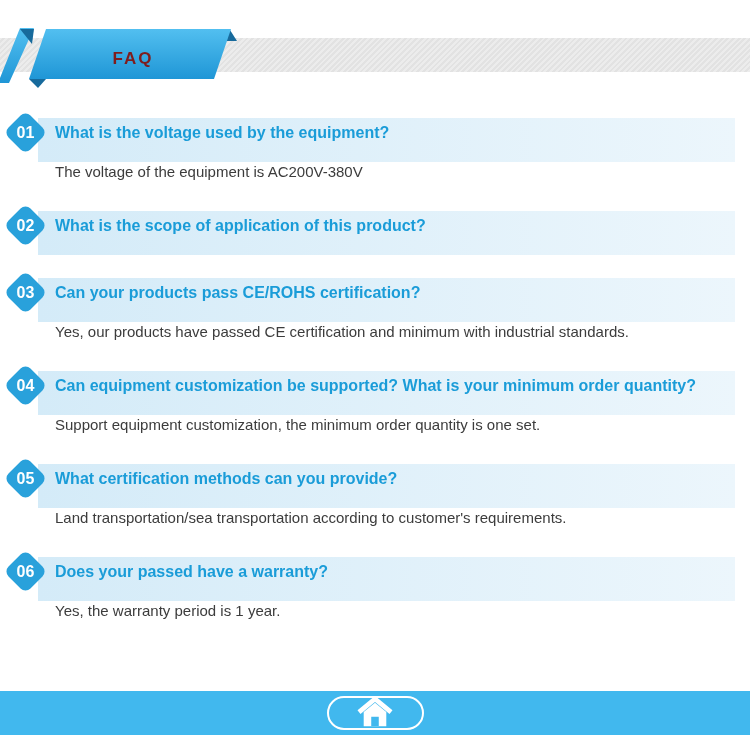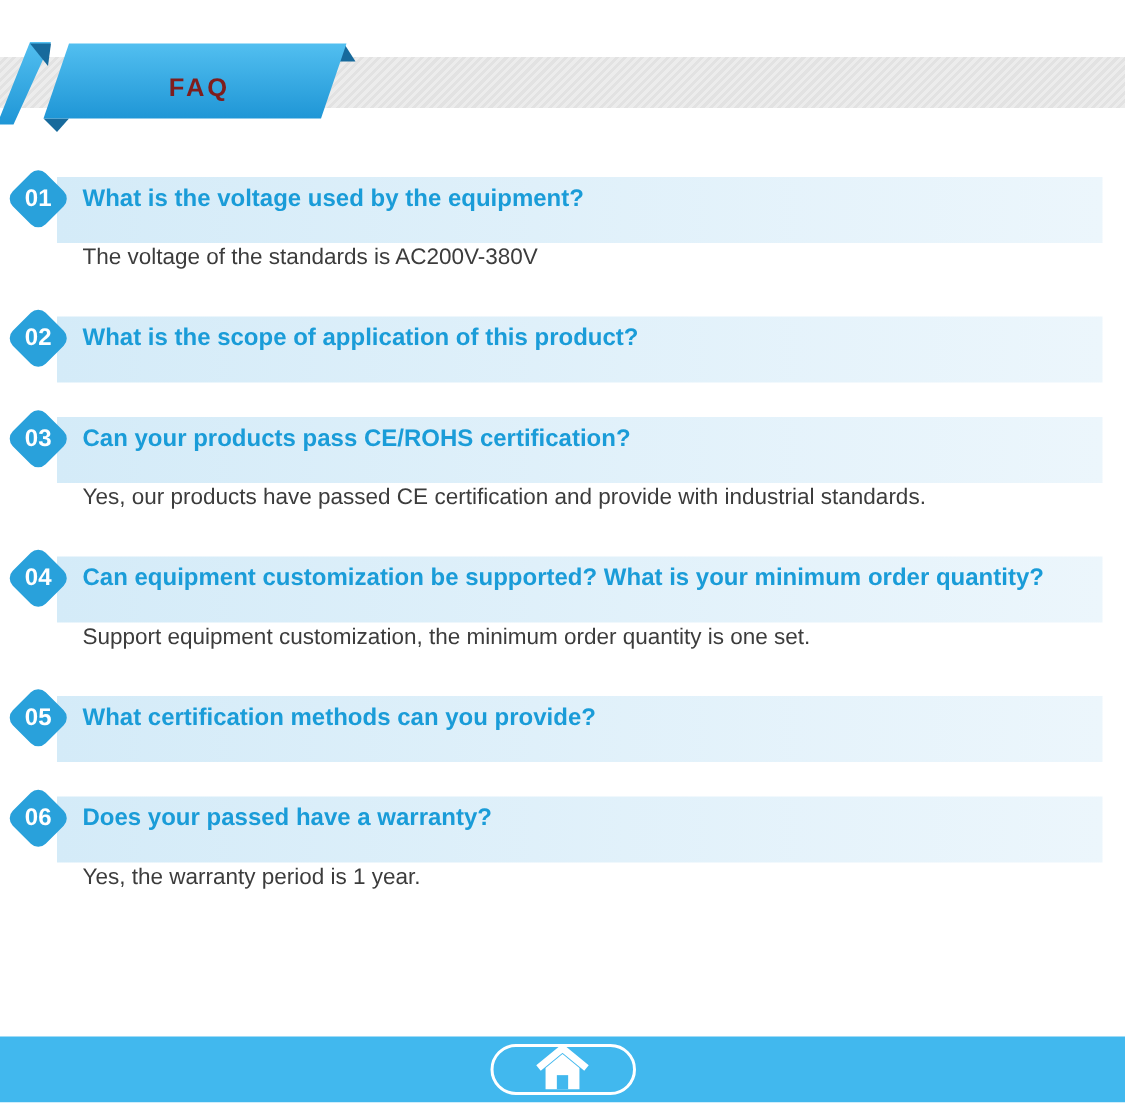"The voltage of the standards" div.answer { text: standards -> equipment }
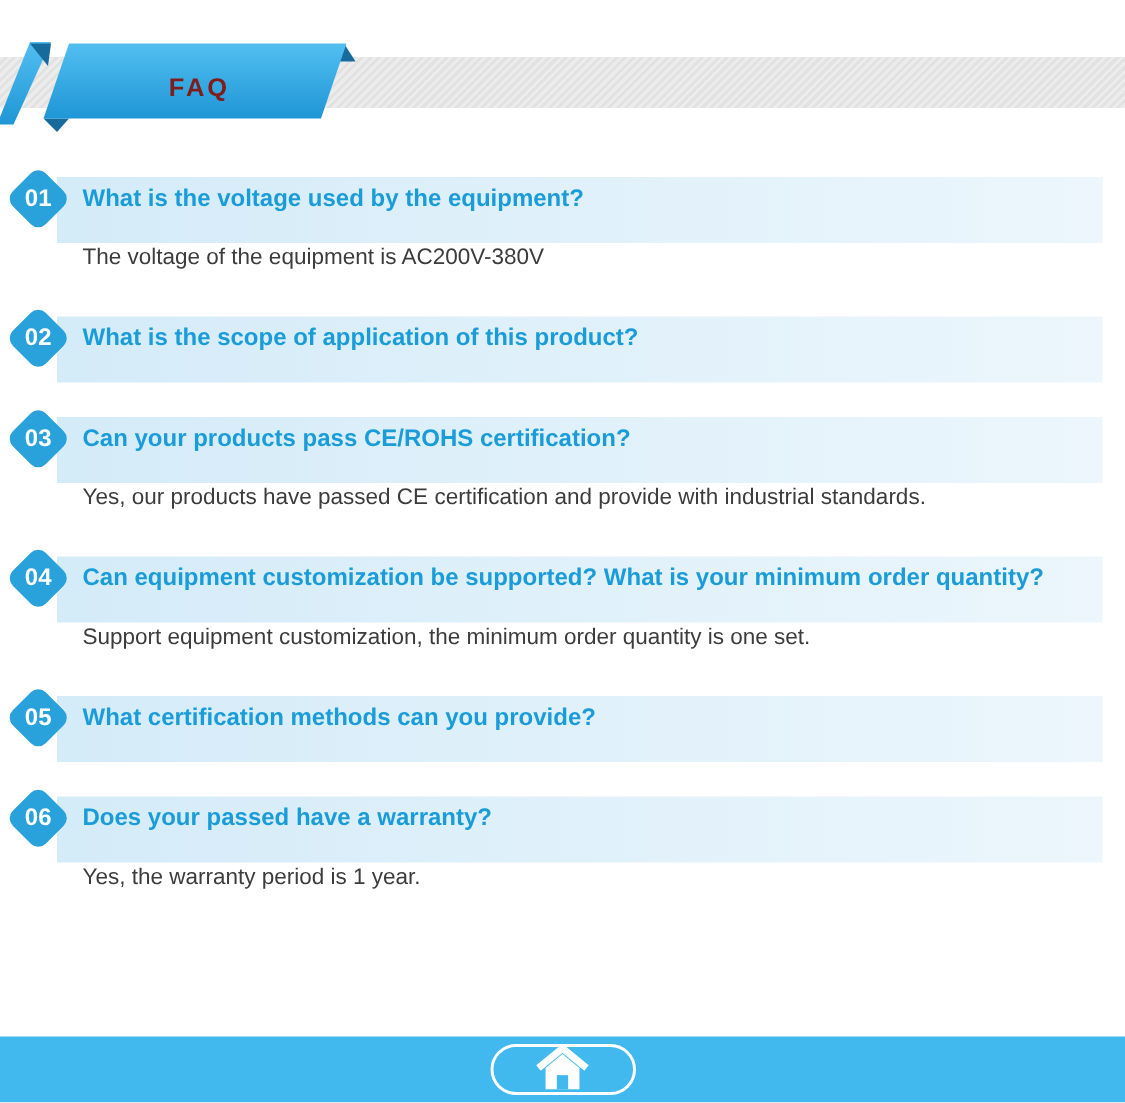"Yes, our products have passed" div.answer { text: provide -> minimum }
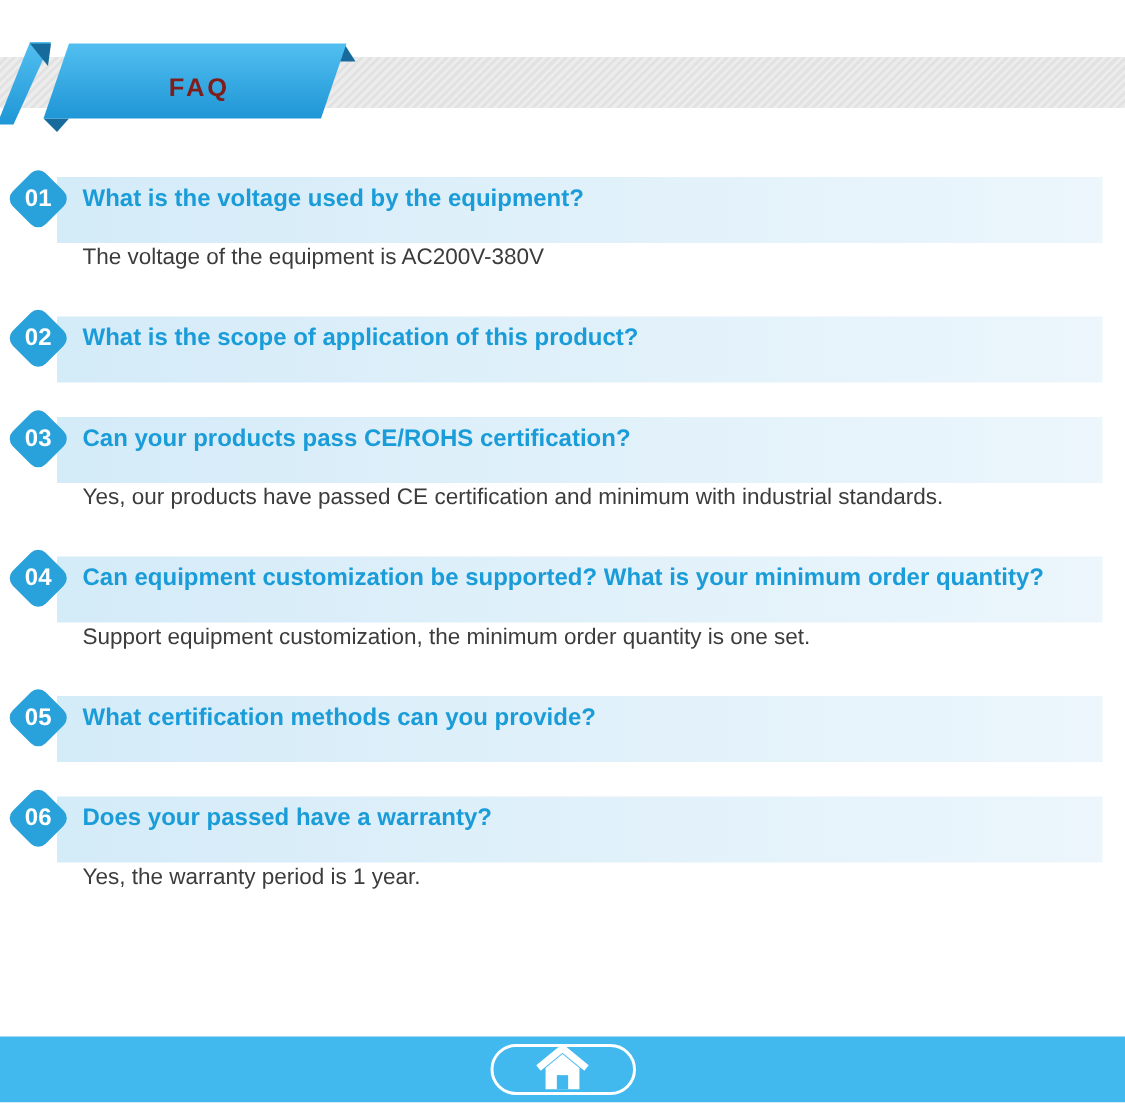"Land transportation/sea transportation" div.answer { html: none -> <div>Land transportation/sea transportation according to customer's requirements.</div> }
